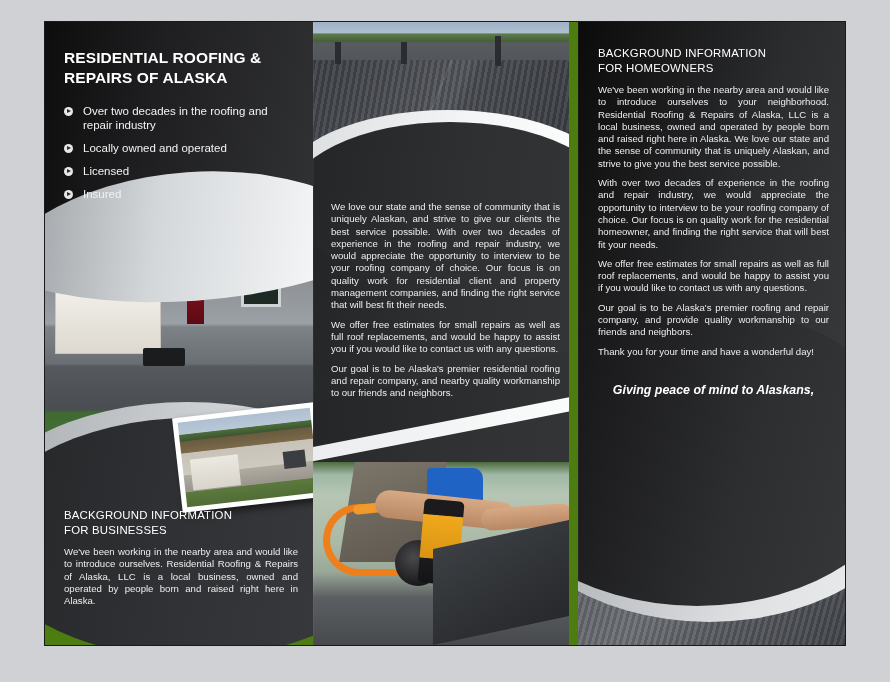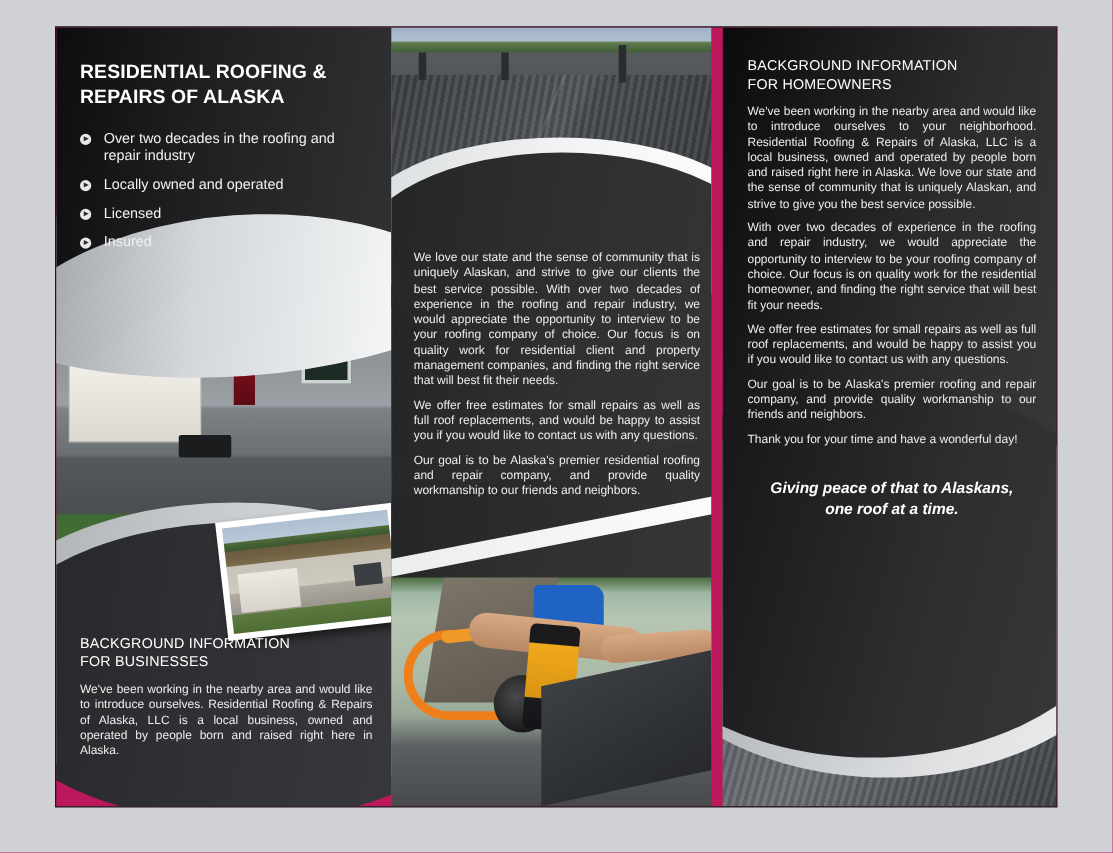"RESIDENTIAL ROOFING & REPAIRS OF" #brochure { background: #be185d -> #4d7c0f }
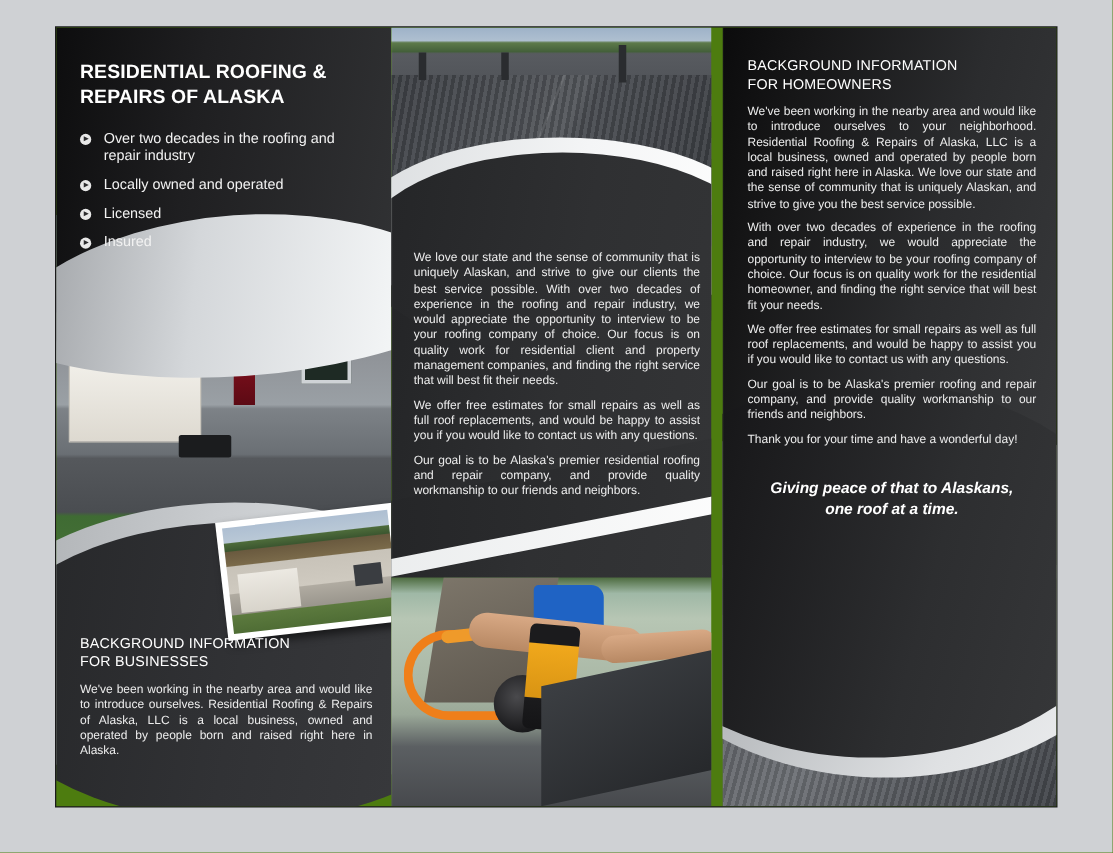"Our goal is to be Alaska's premier residential" p.body { text: provide -> nearby }
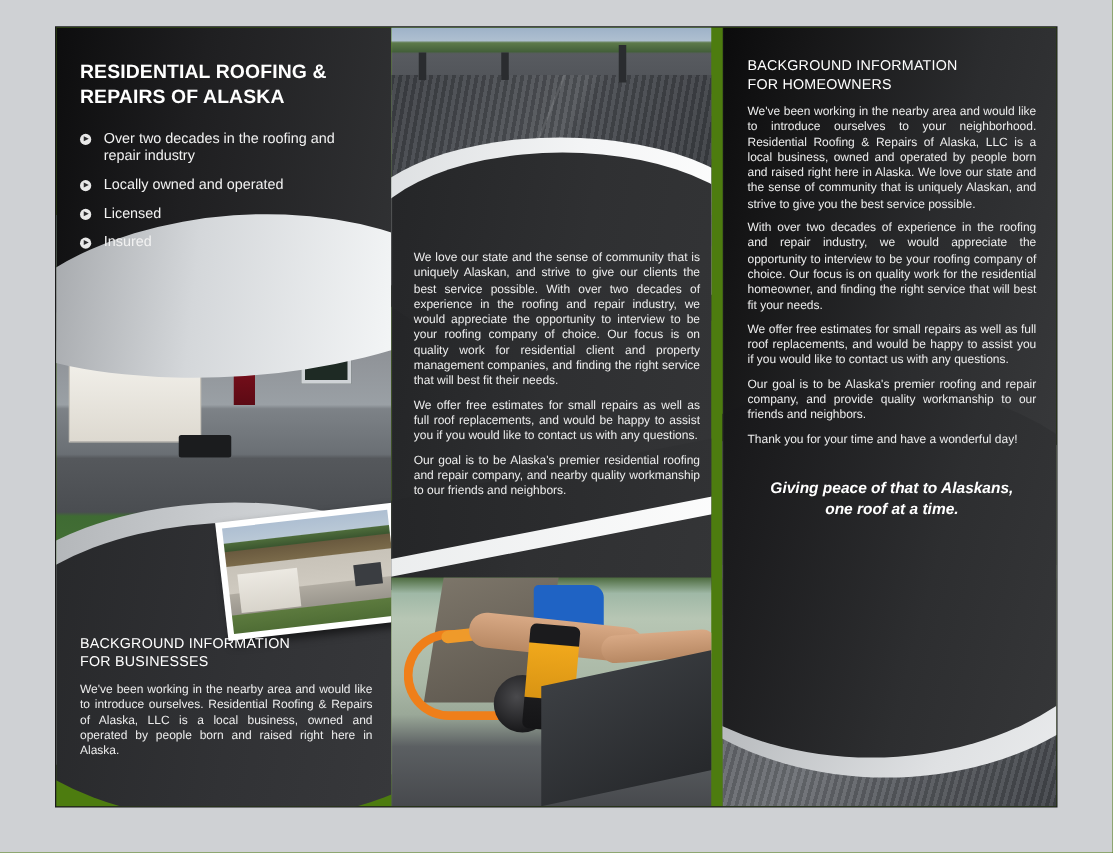"Giving peace of that to" p.tagline { text: that -> mind }
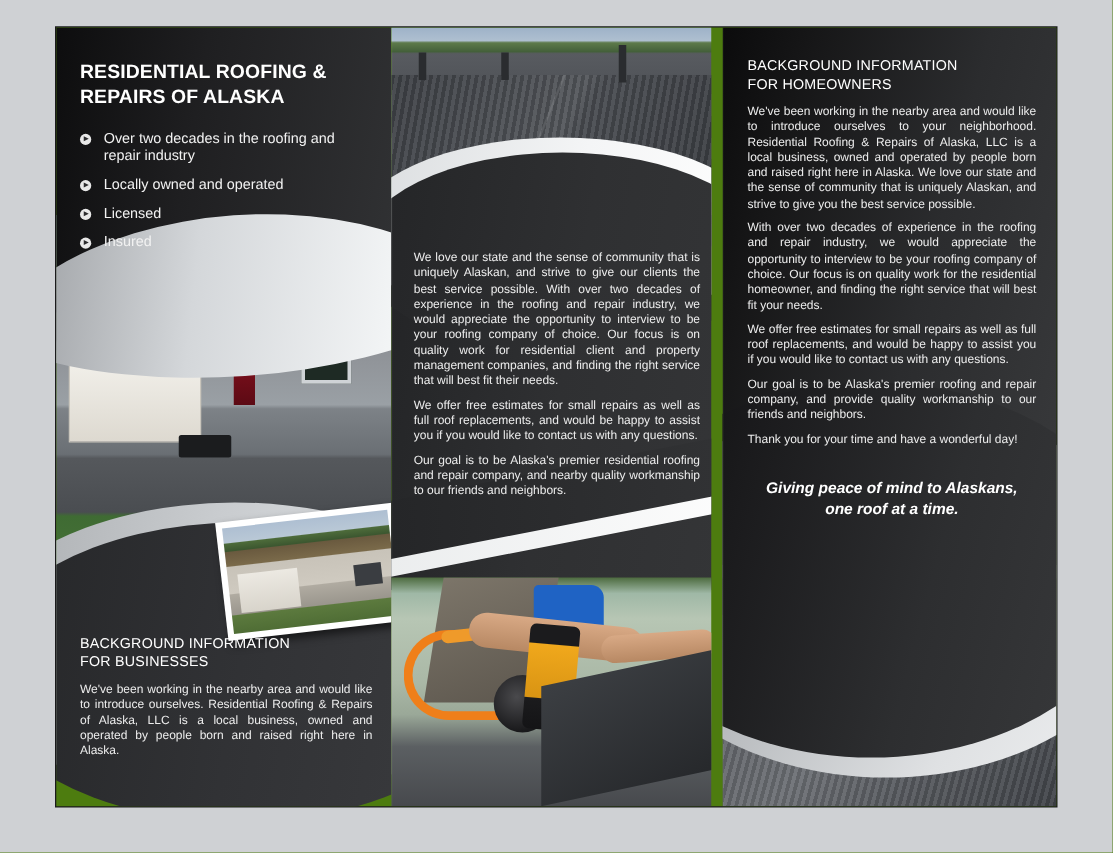"one roof at a time." p.tagline { html: <p>one roof at a time.</p> -> none }
